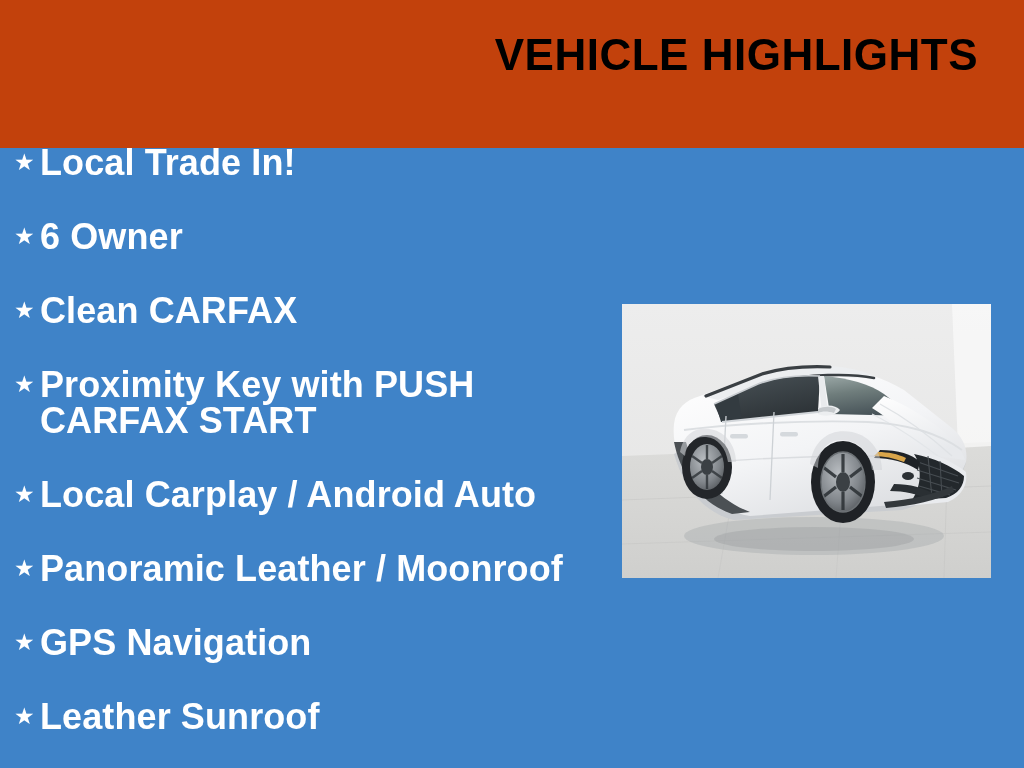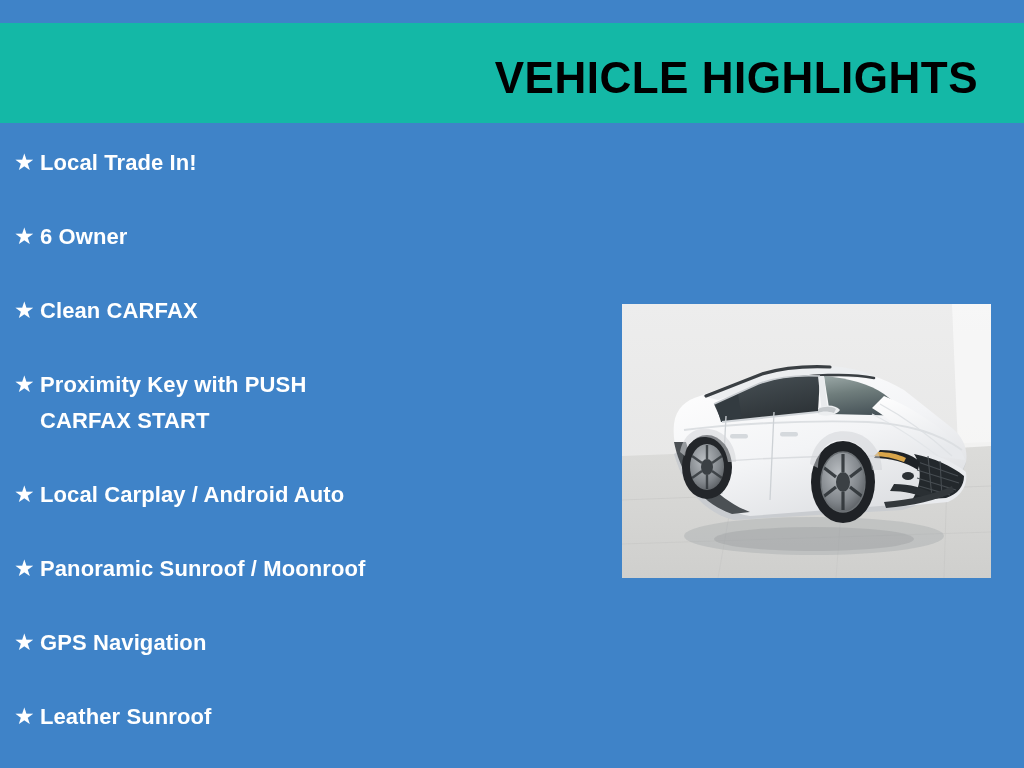"VEHICLE HIGHLIGHTS" #header-band { background: #14b8a6 -> #c2410c; height: 100px -> 148px; margin-top: 23px -> none }
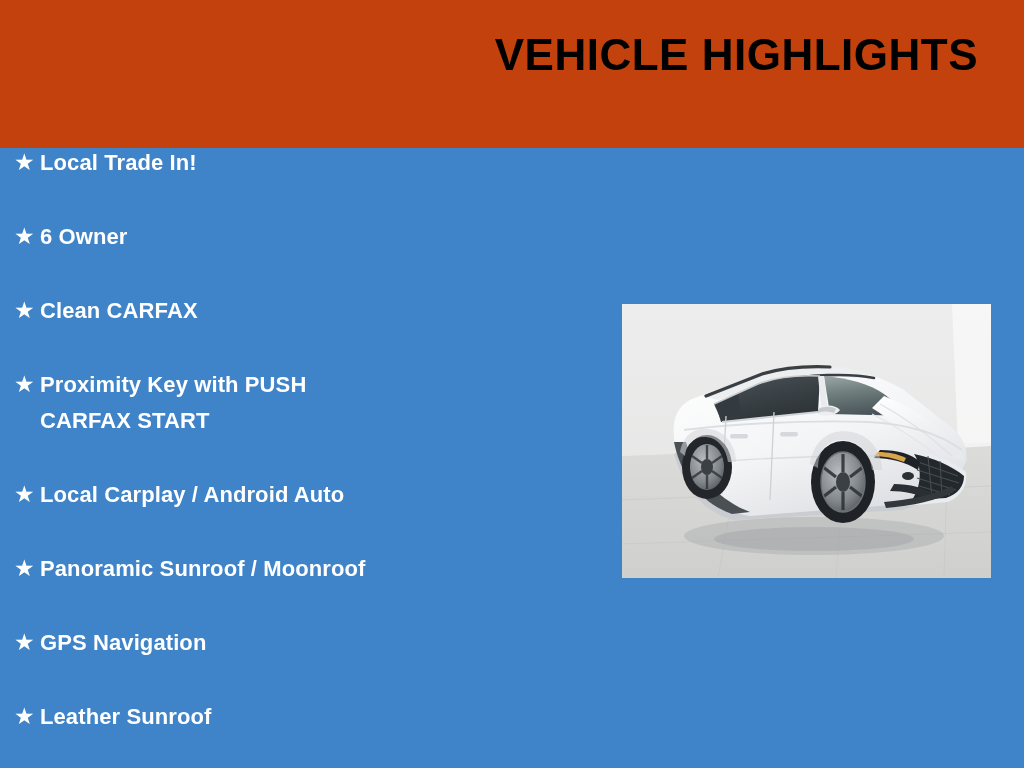"Local Trade In!" .highlight-label { font-size: 22px -> 36px }
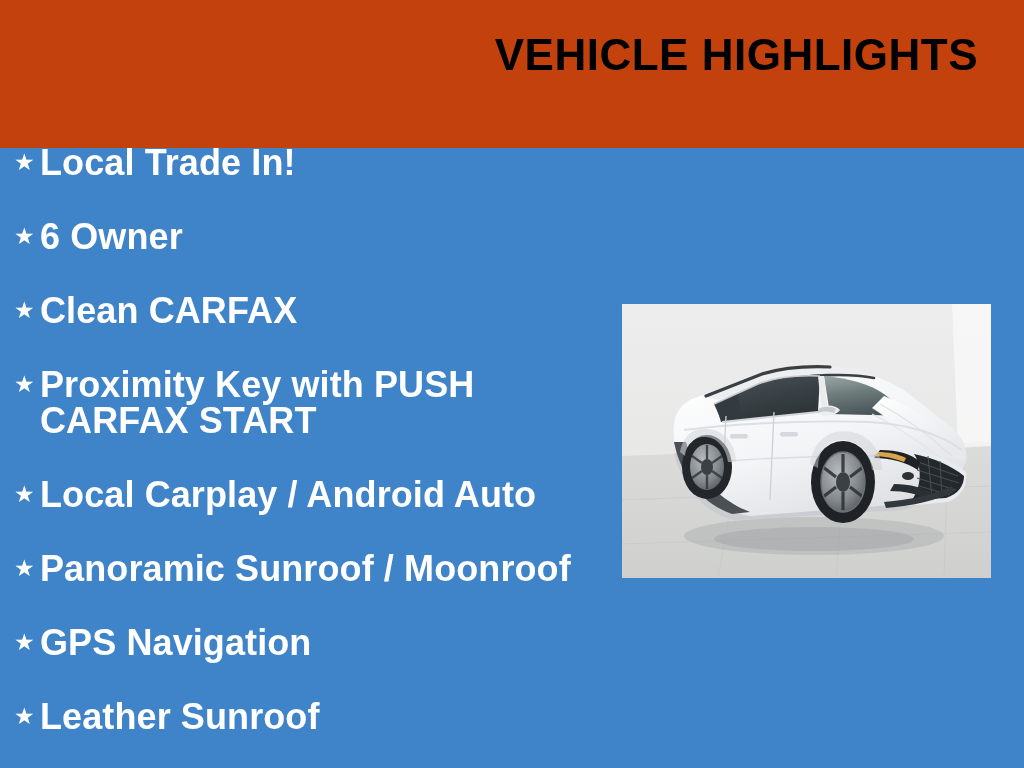"Panoramic Sunroof / Moonroof" span.highlight-label { text: Sunroof -> Leather }
